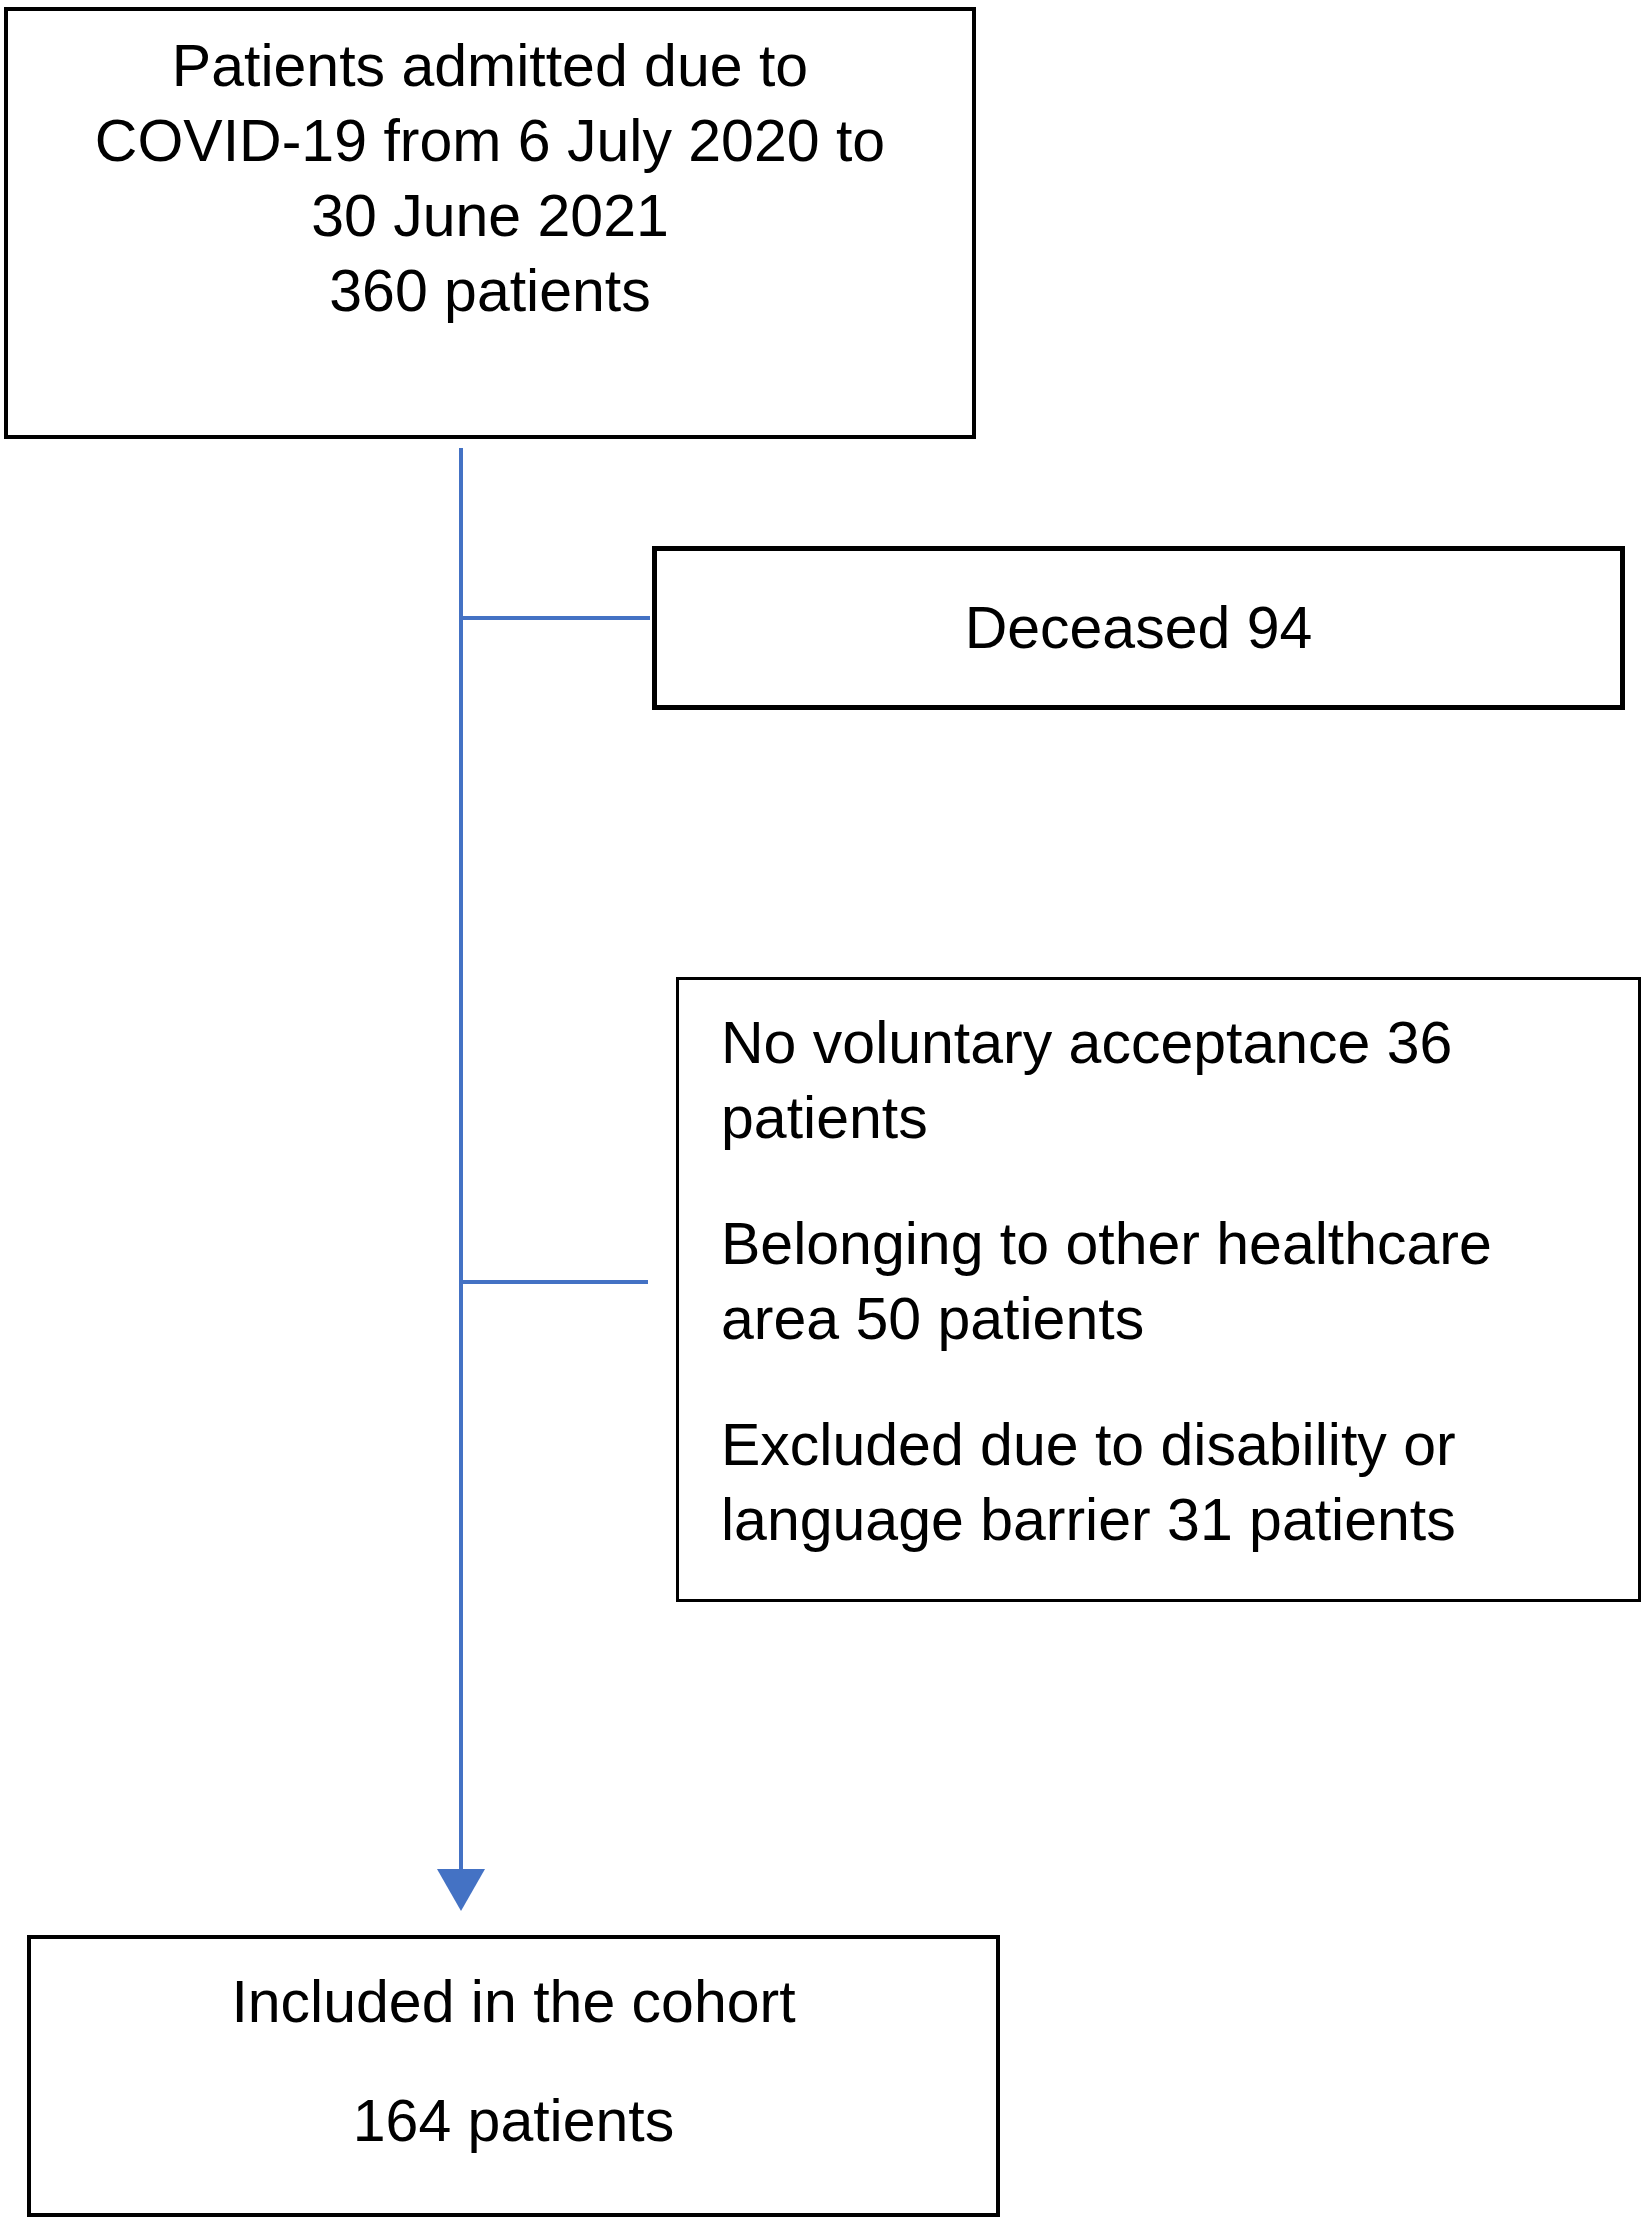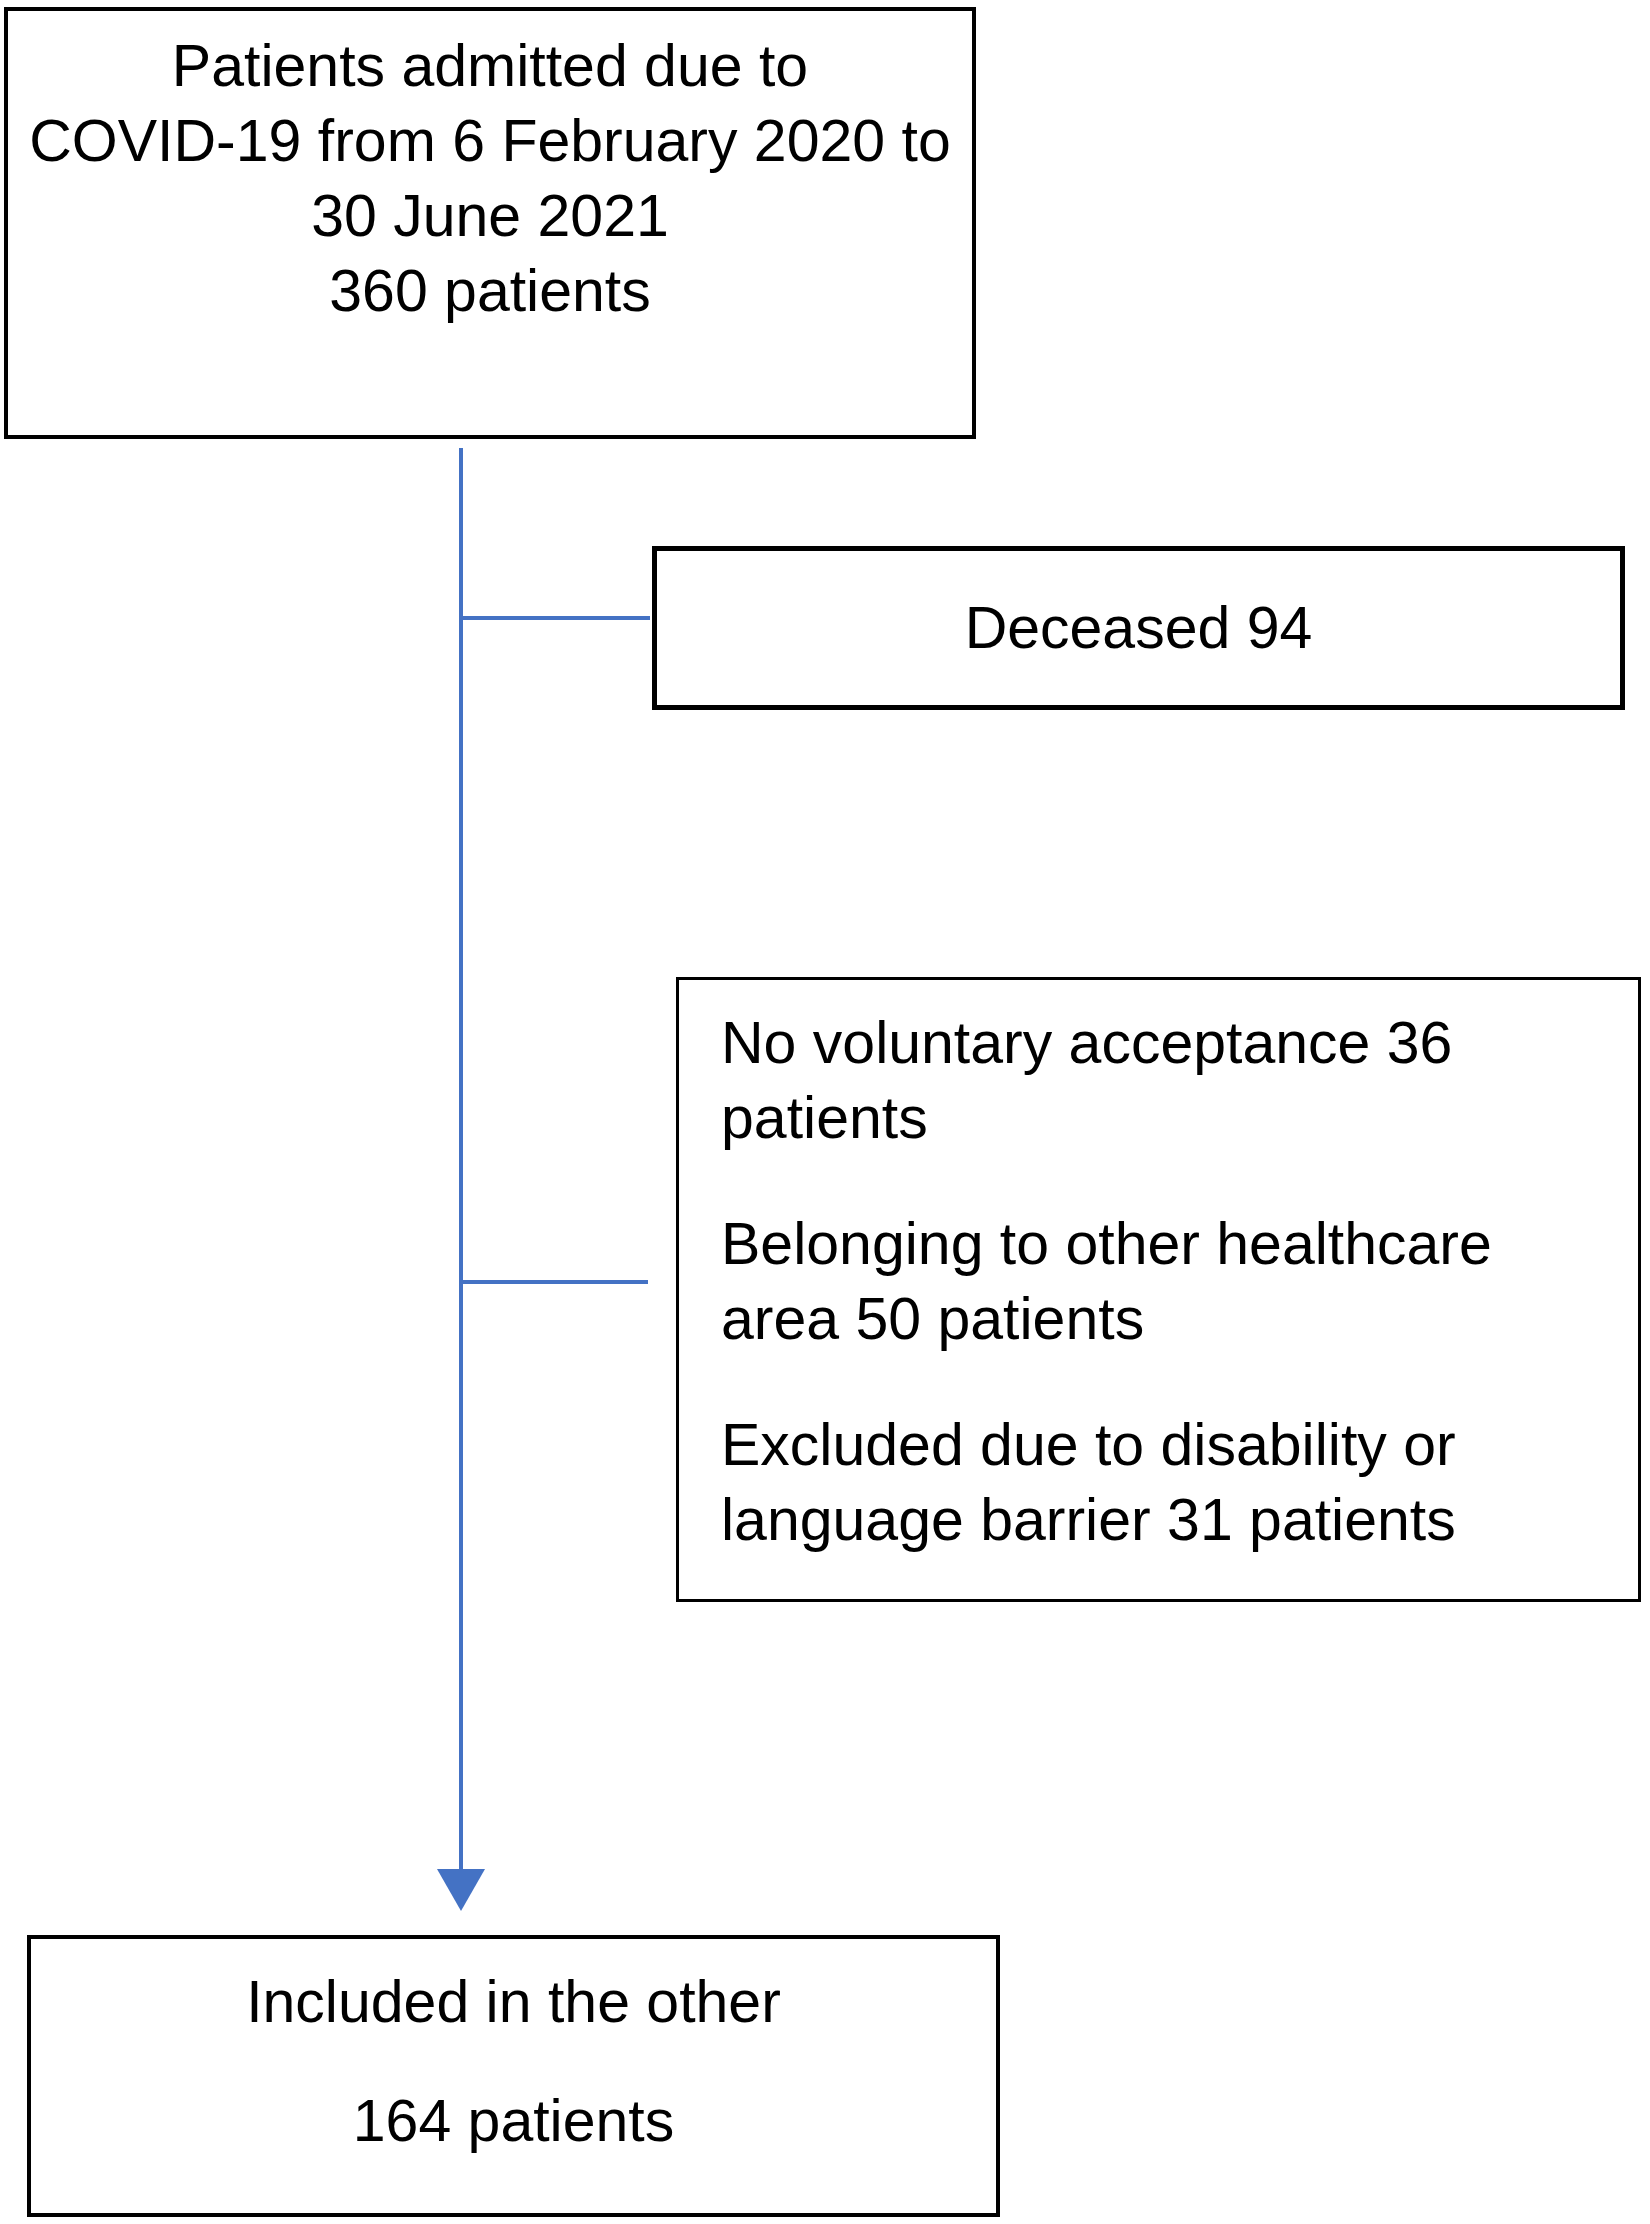"COVID-19 from 6 February 2020" div { text: February -> July }
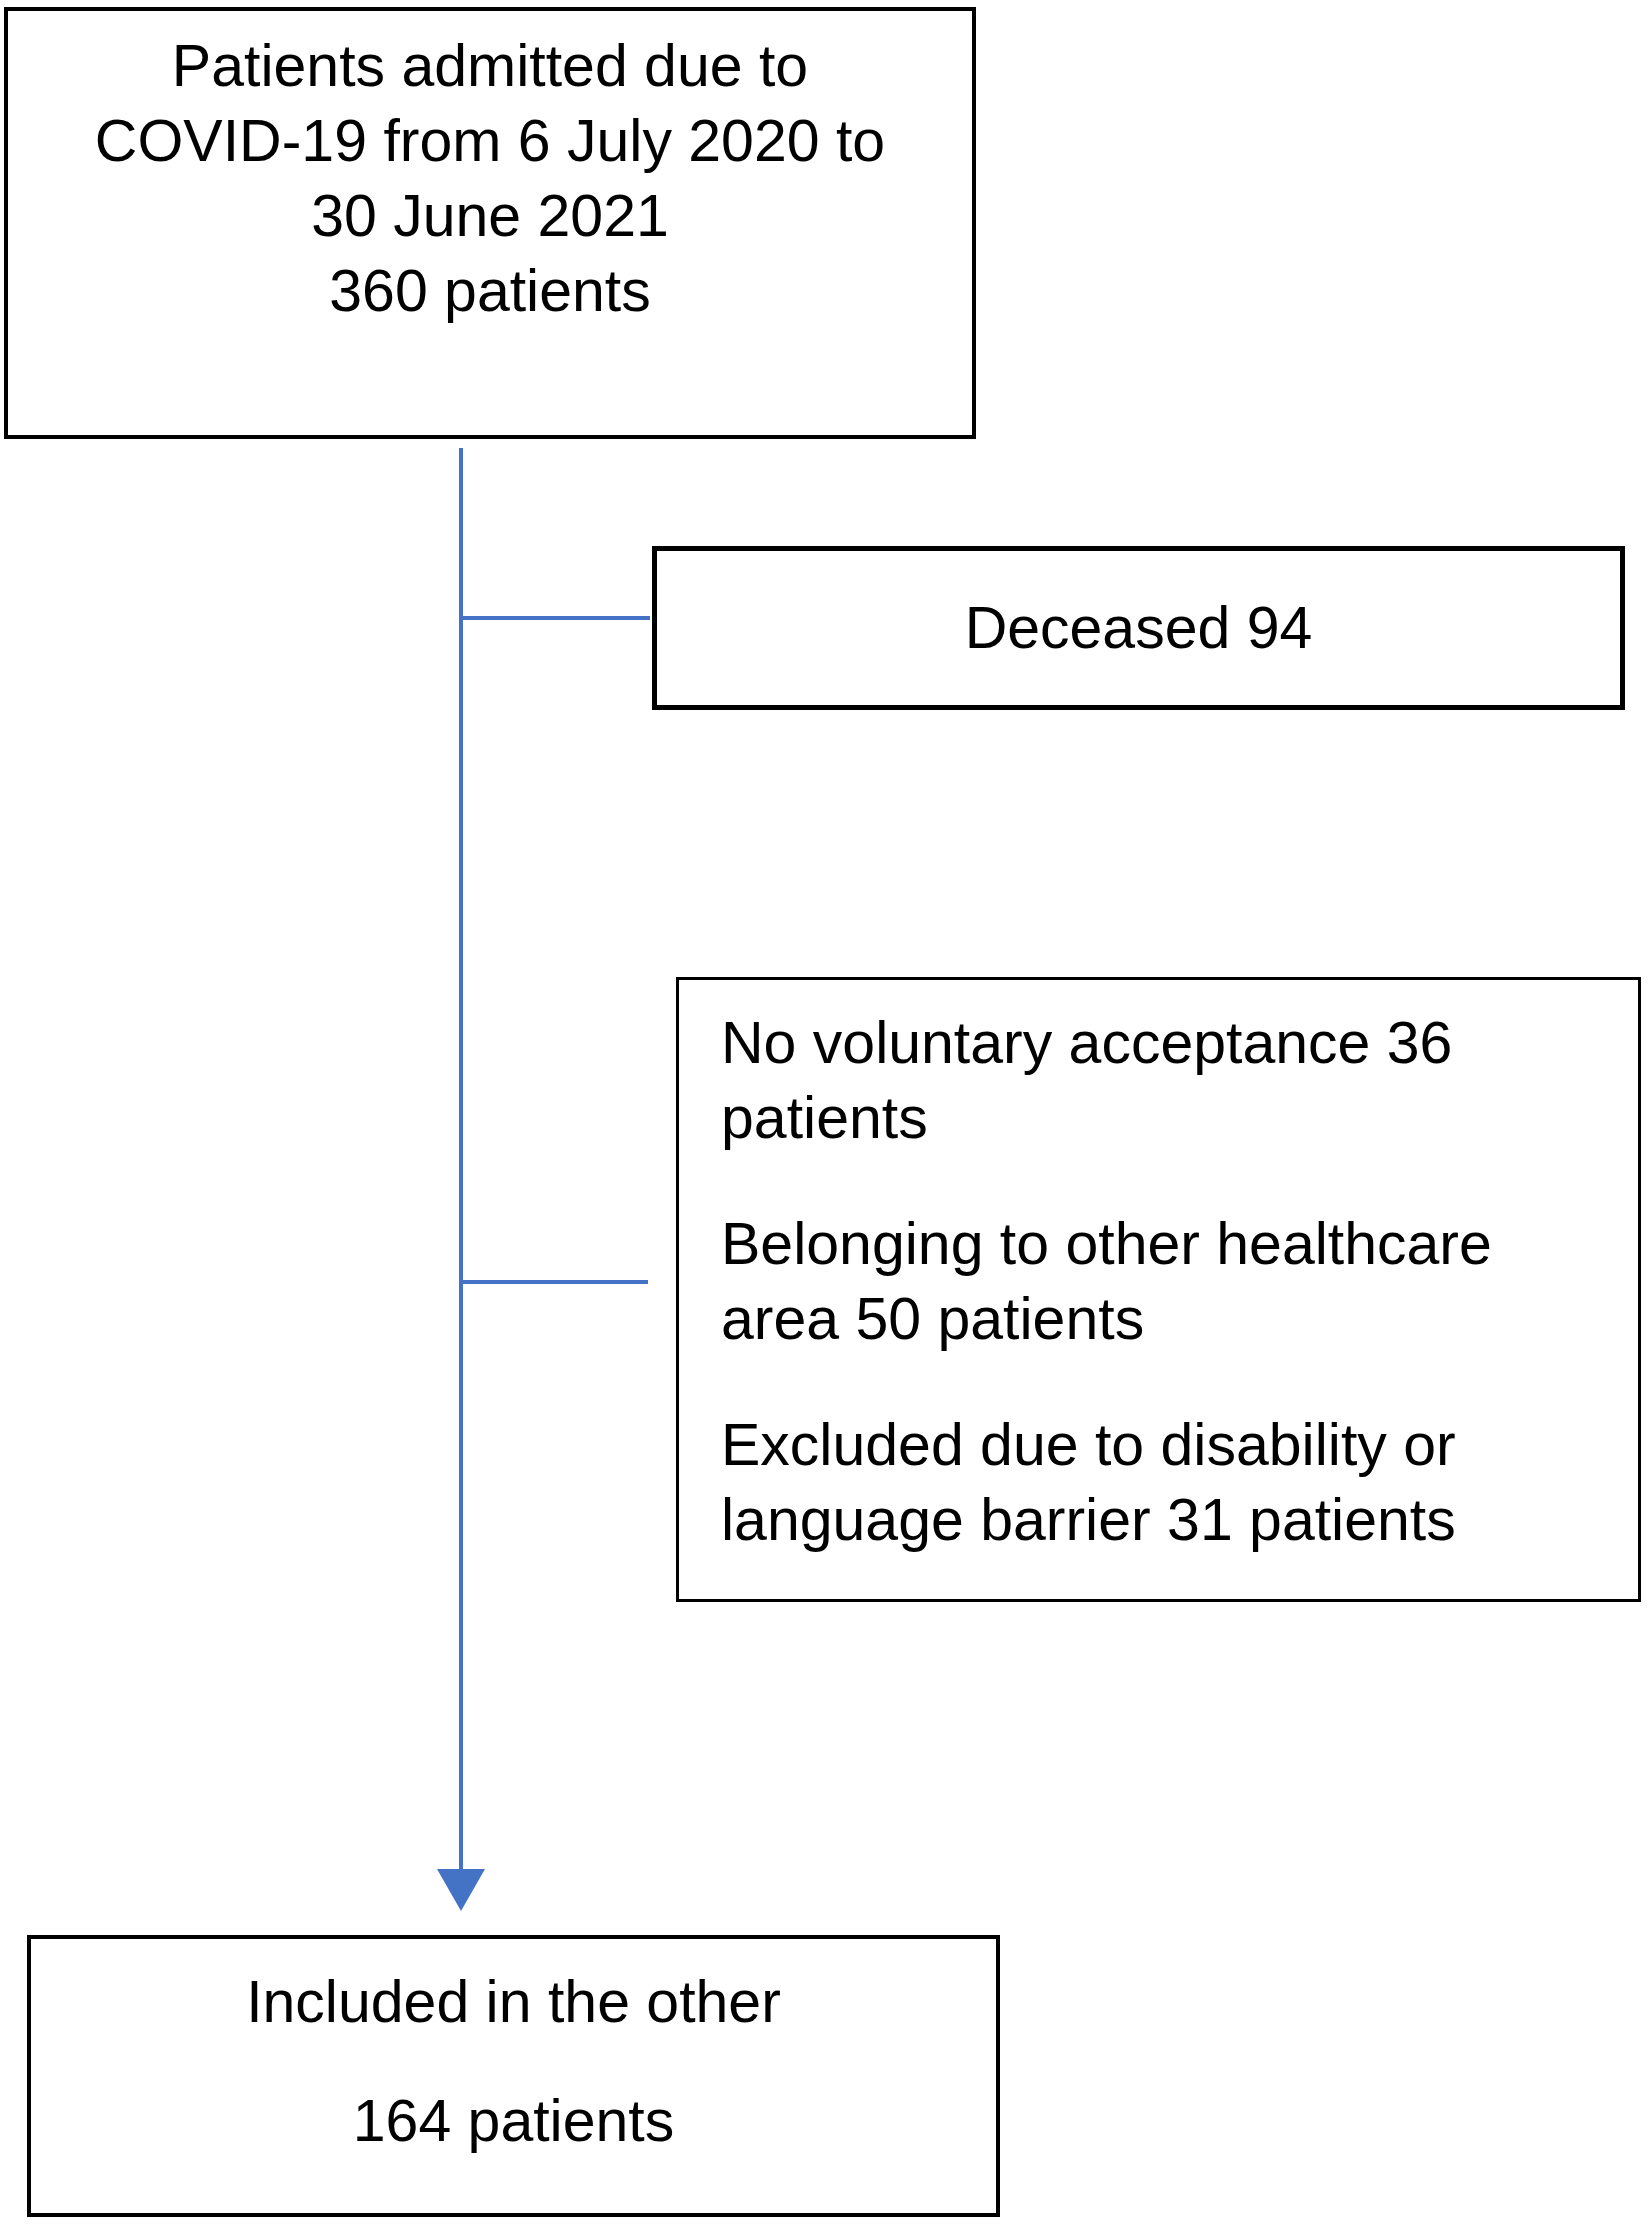"Included in the other" div { text: other -> cohort }
